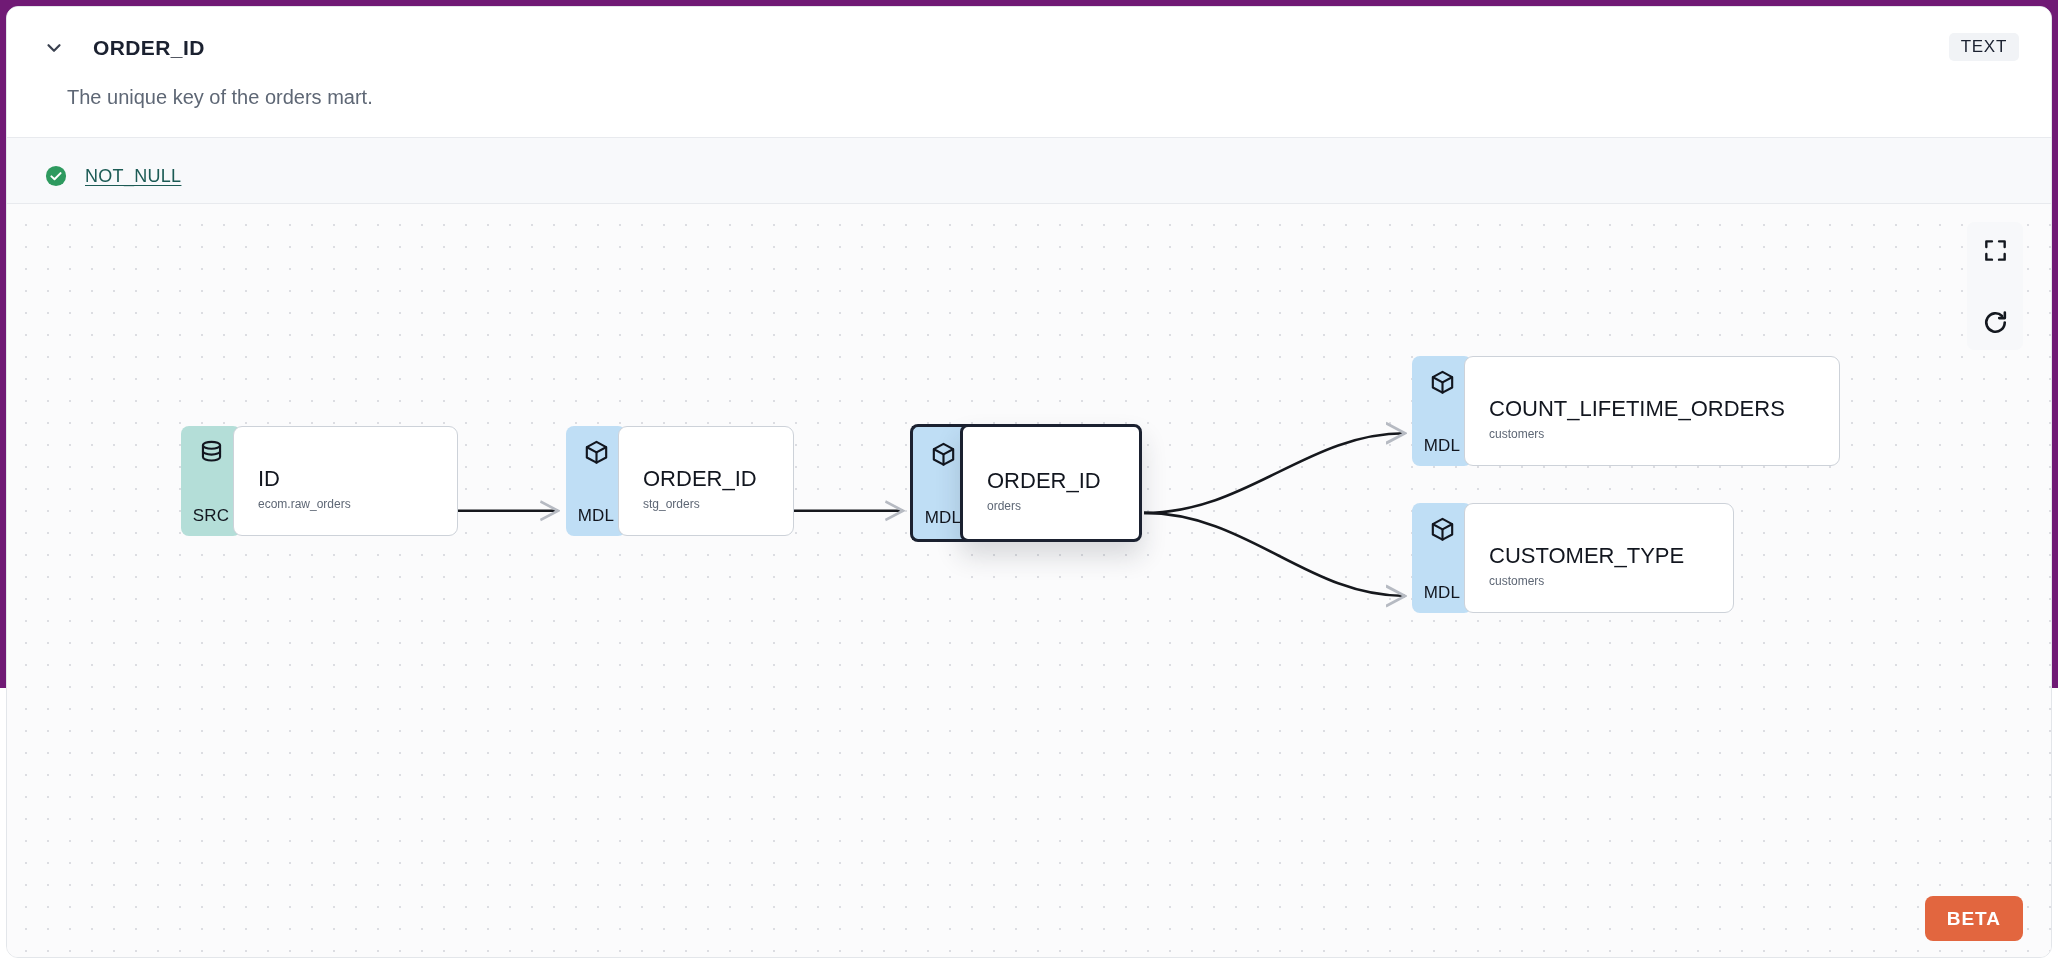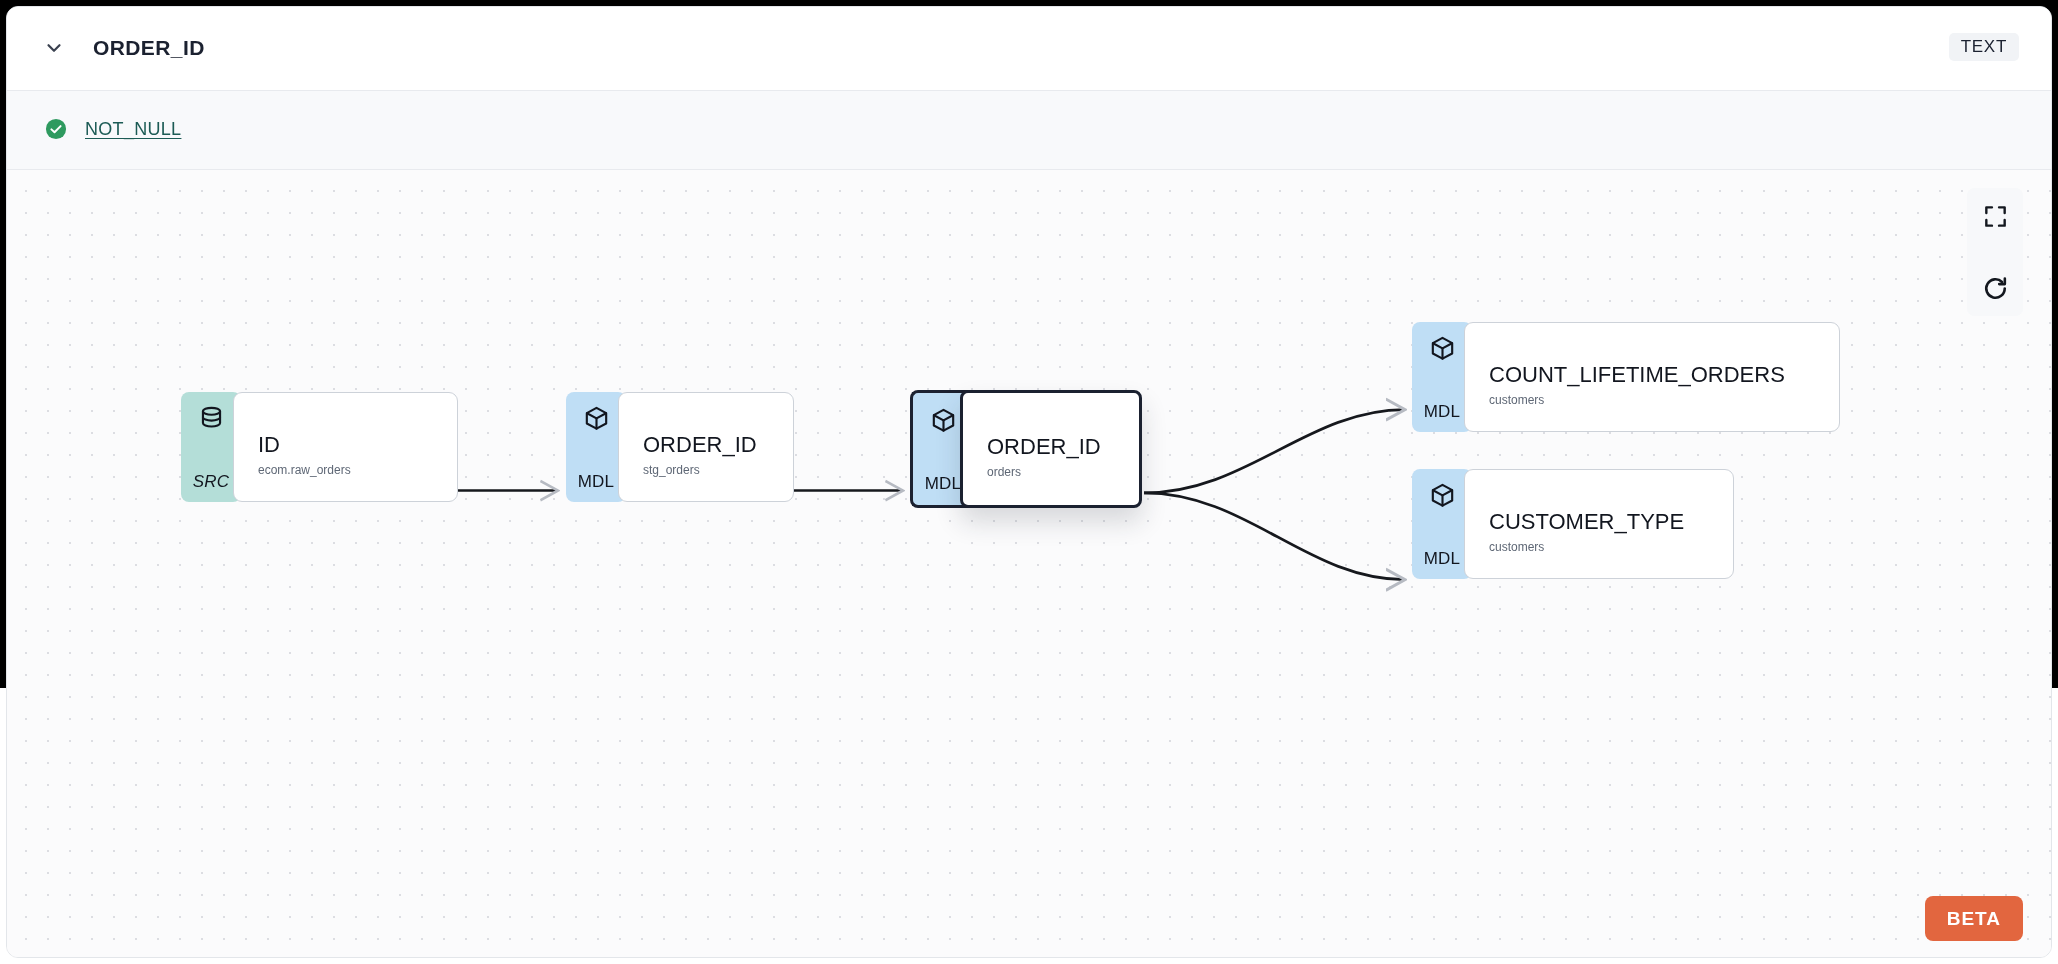"ORDER_ID" #app { background: #000000 -> #701a75 }
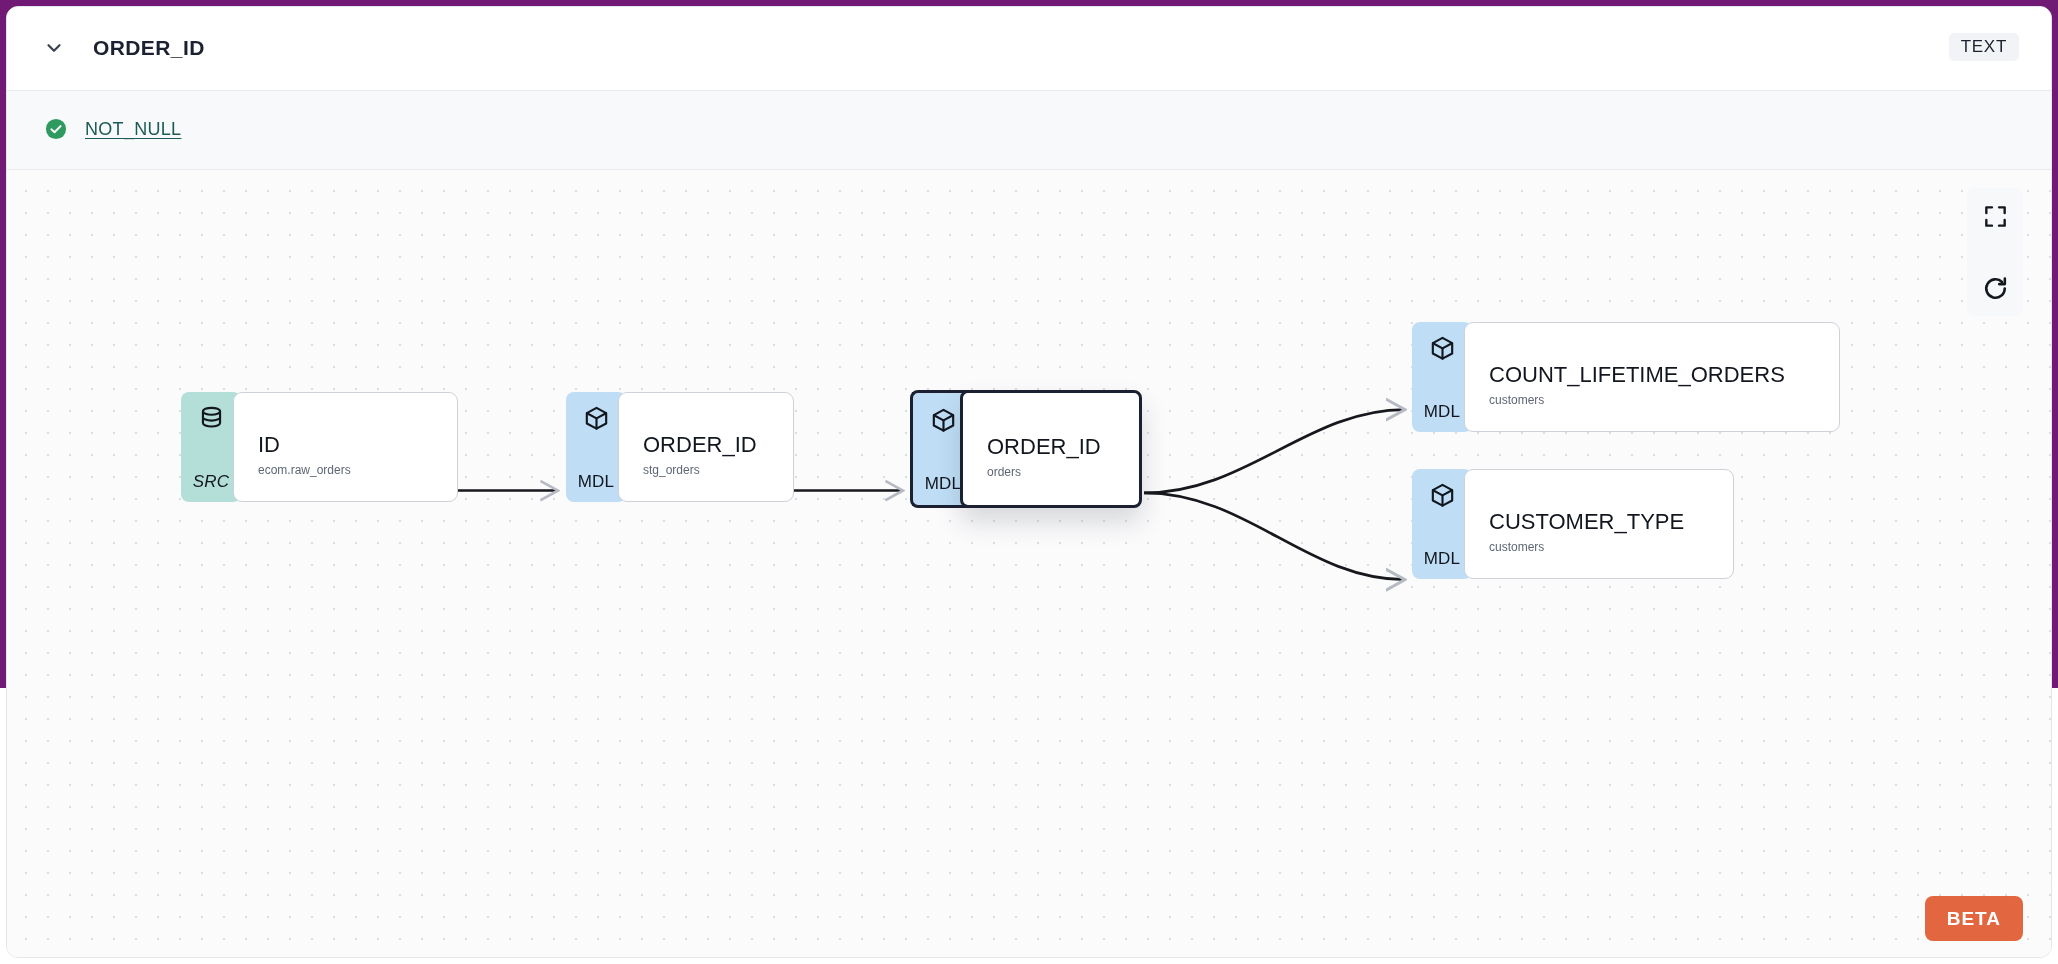"The unique key of the" div.col-description { html: none -> <div>The unique key of the orders mart.</div> }
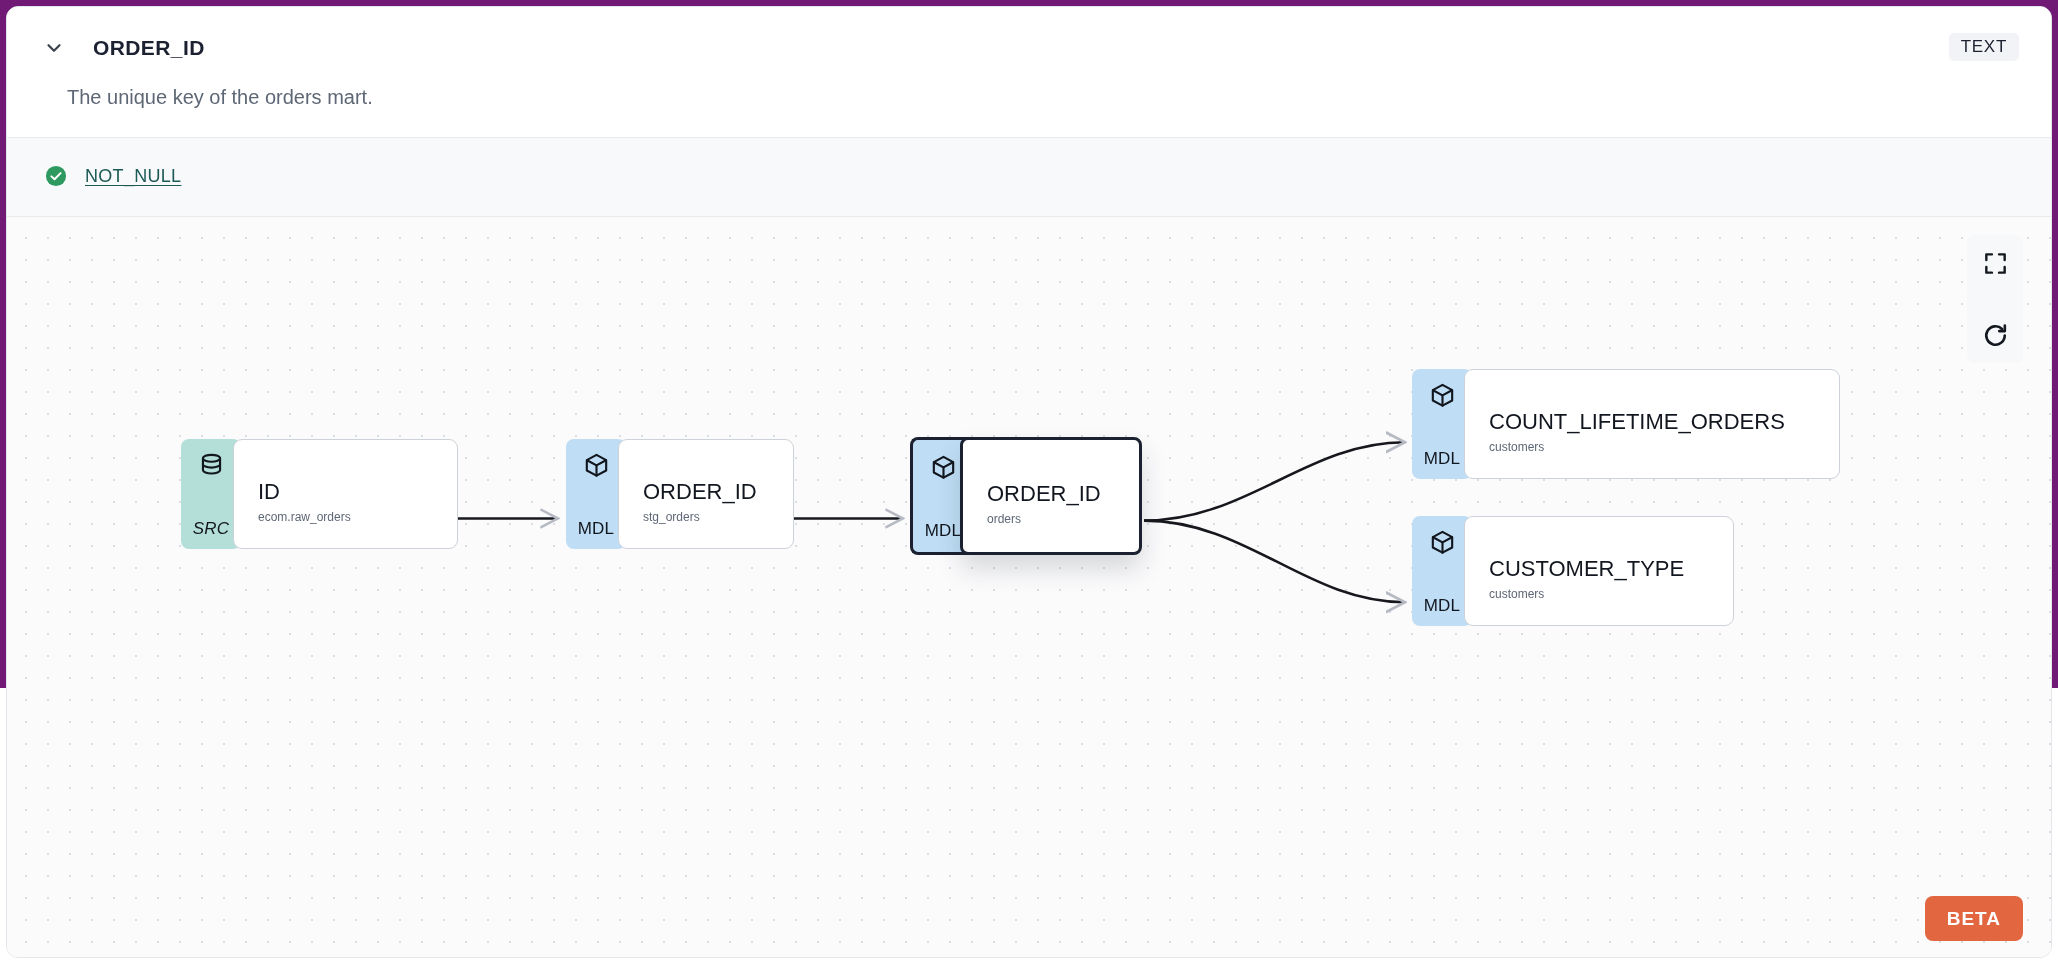"NOT_NULL" .tests-strip { padding: 20px 0 22px 0 -> 20px 0 9px 0 }
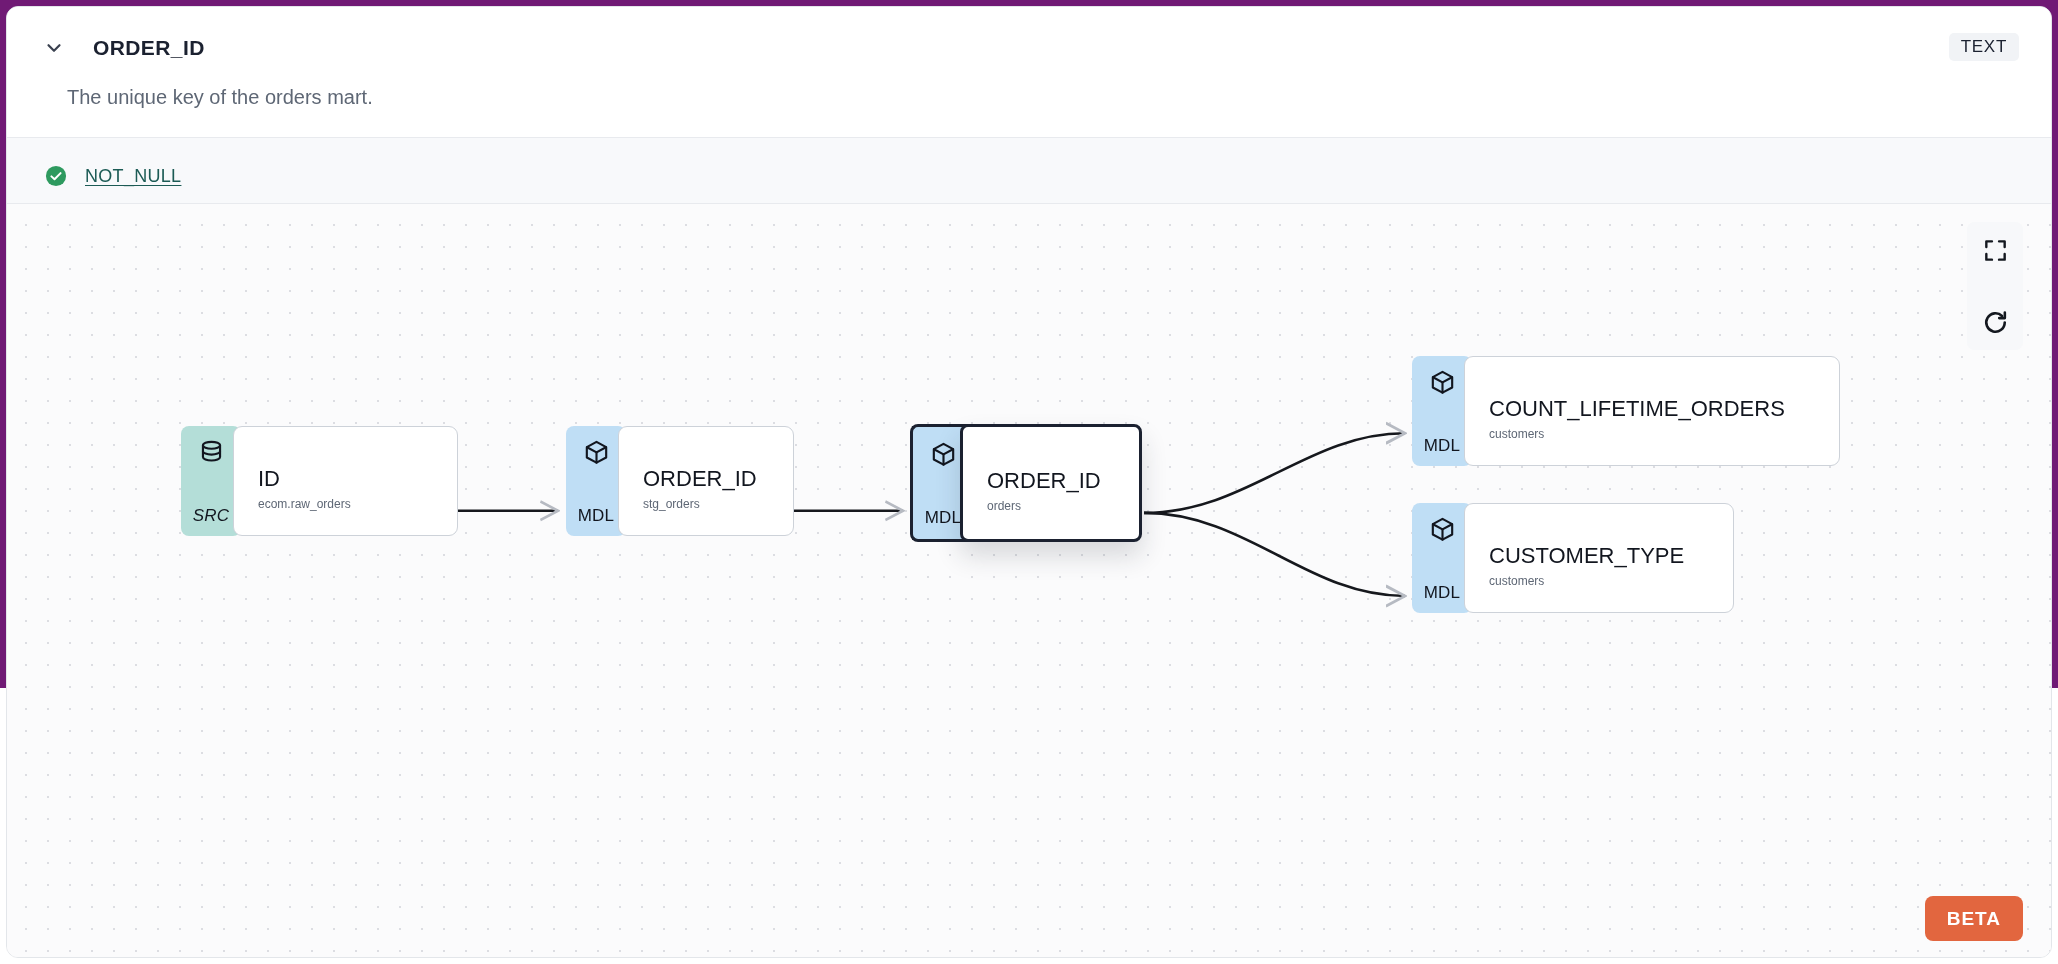"SRC" .node-badge.src { font-style: italic -> none }
